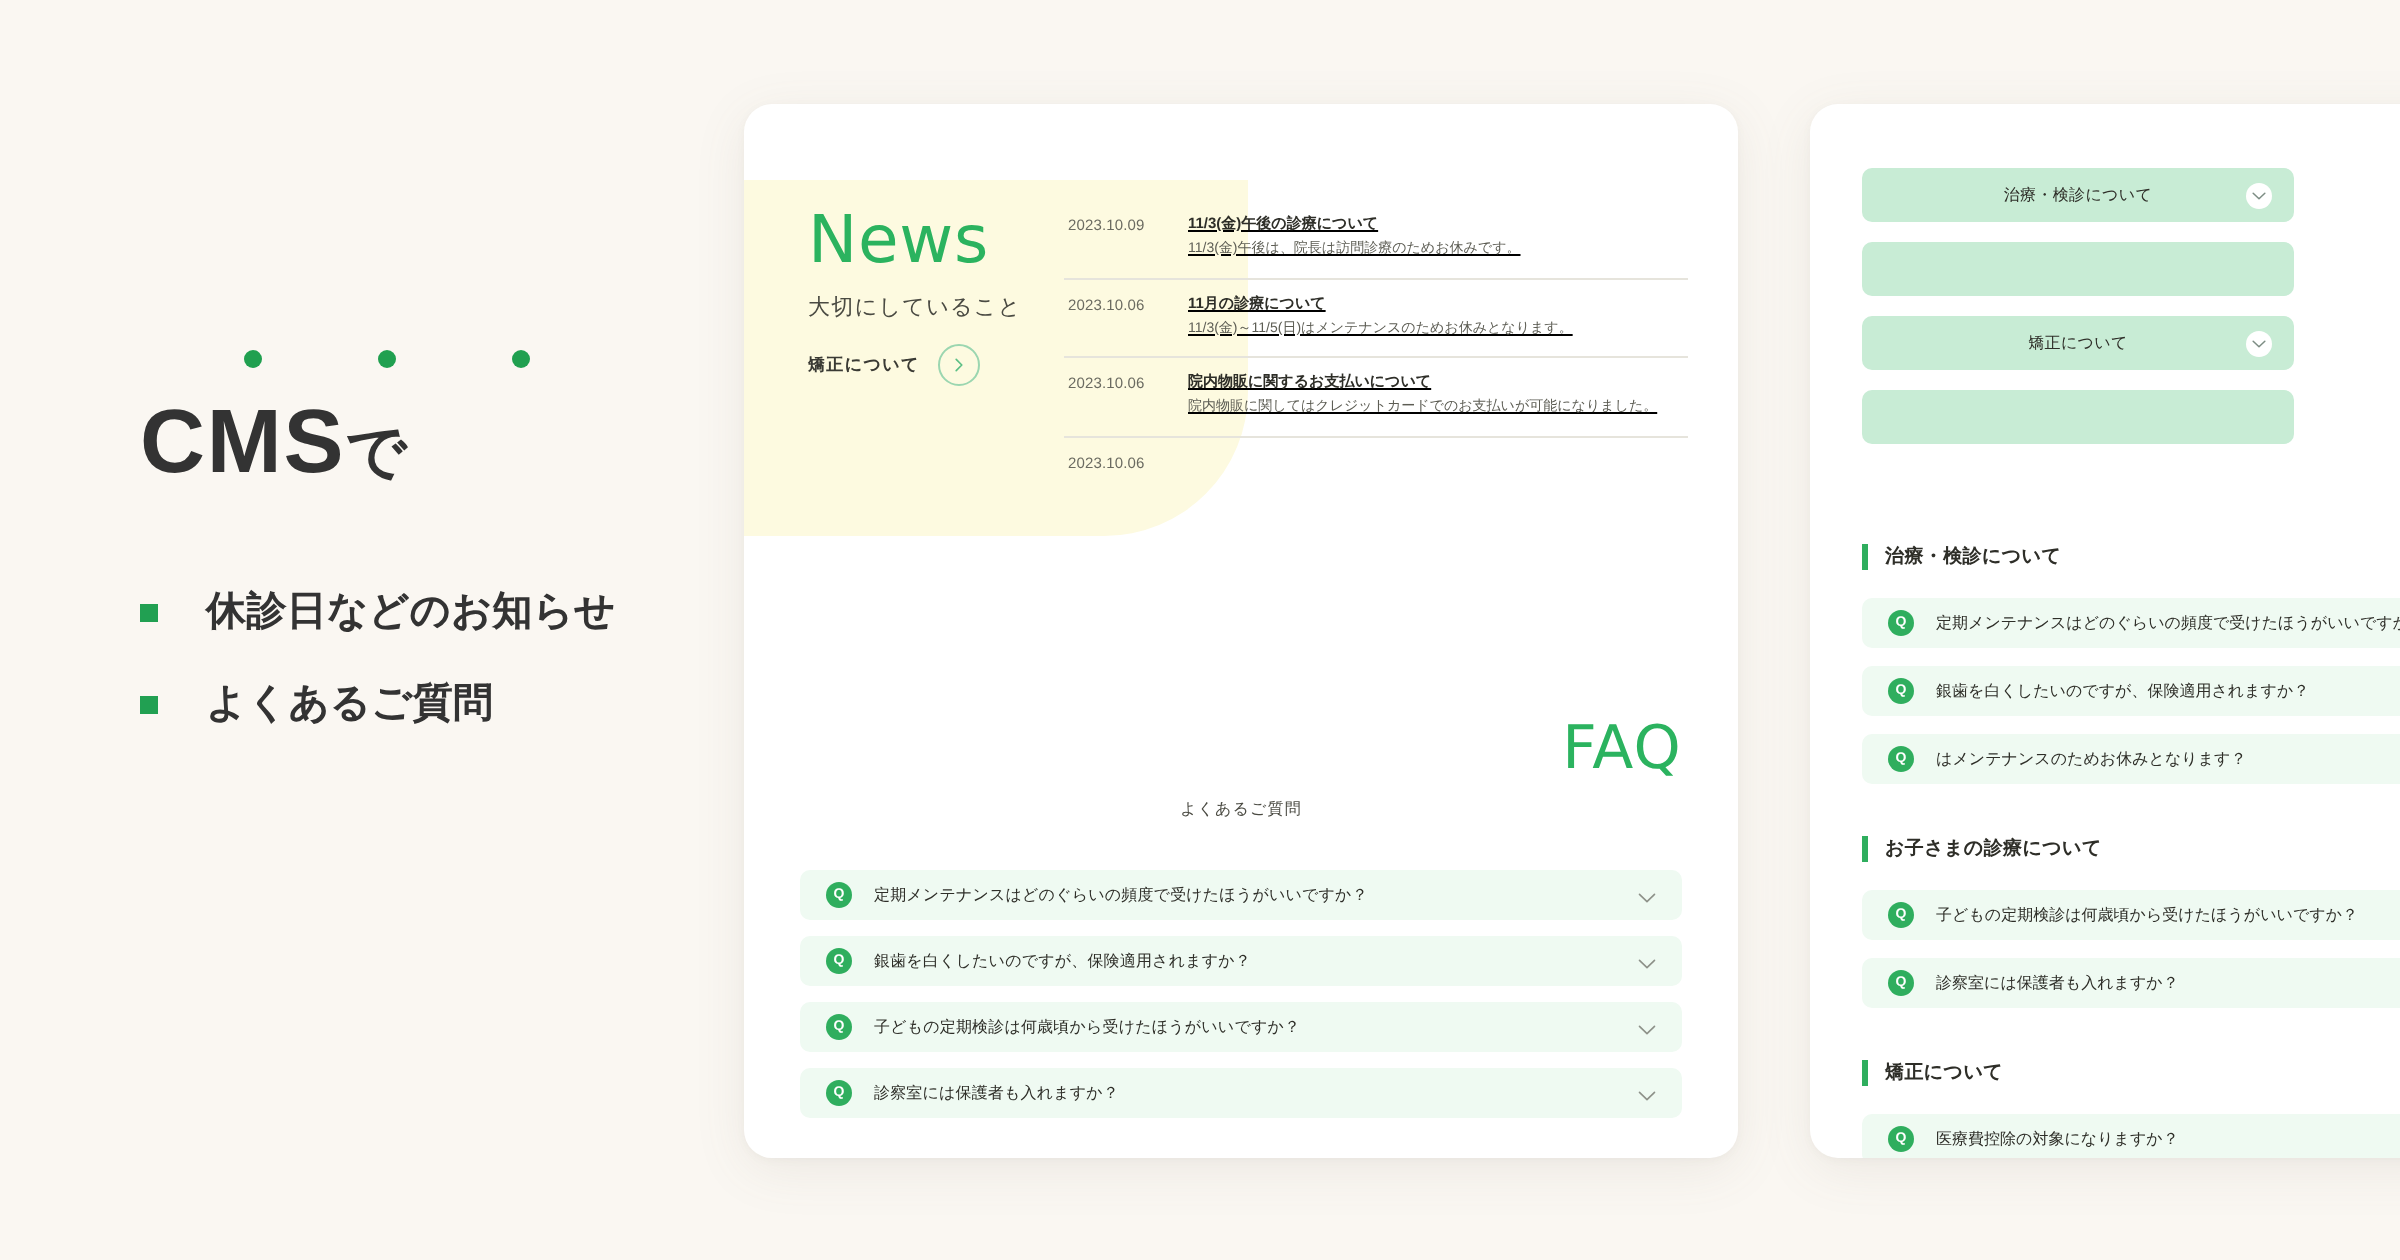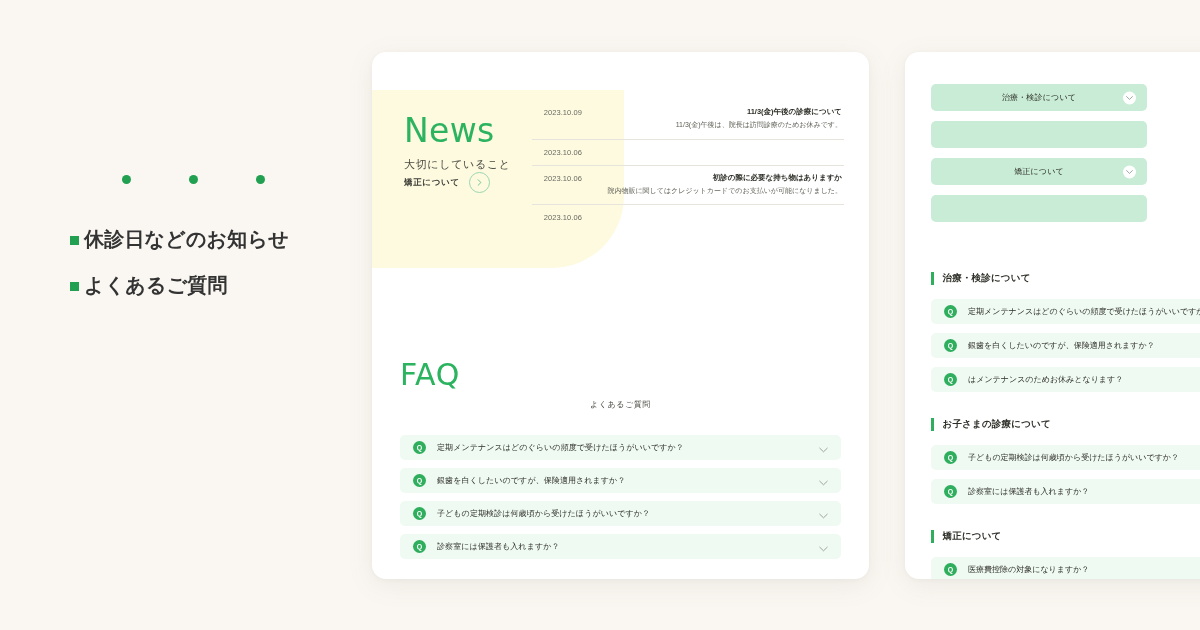"News" .news-left { top: 62px -> 51px }
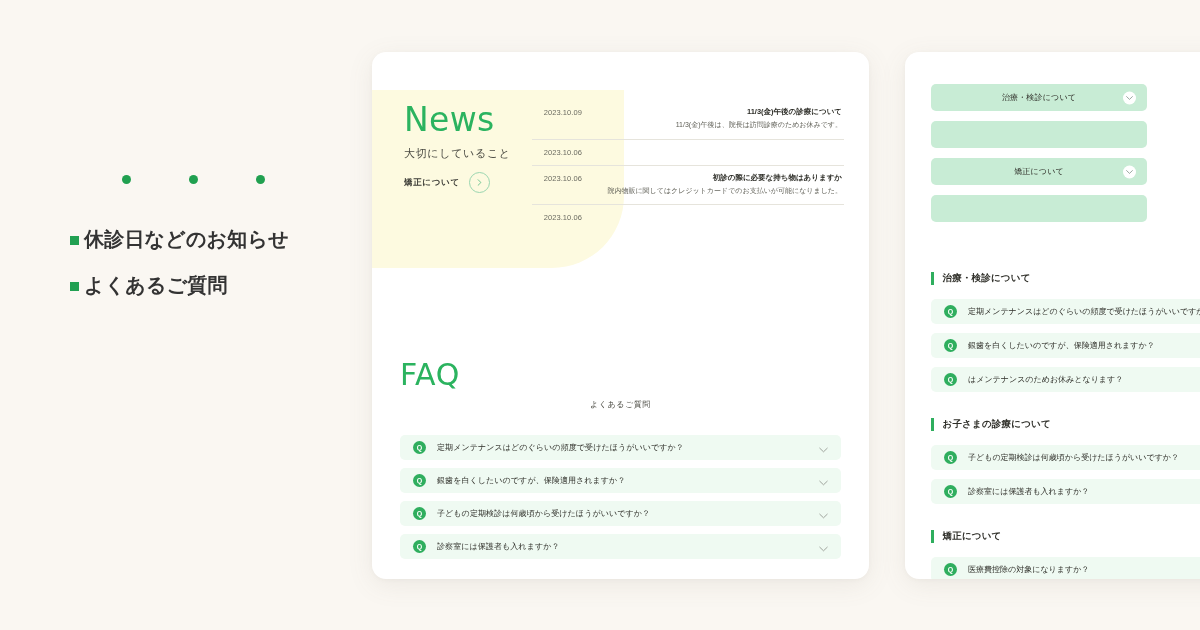"2023.10.09" .news-item { text-align: right -> none }
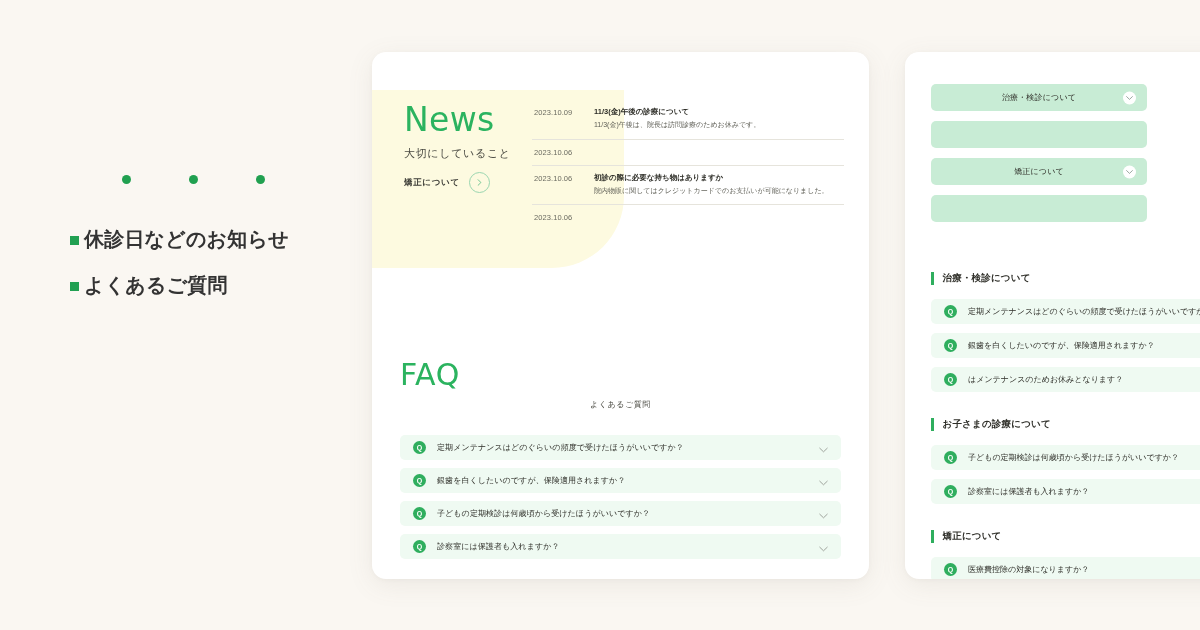"11/3(金)午後の診療について" .news-body { text-decoration: none -> underline }
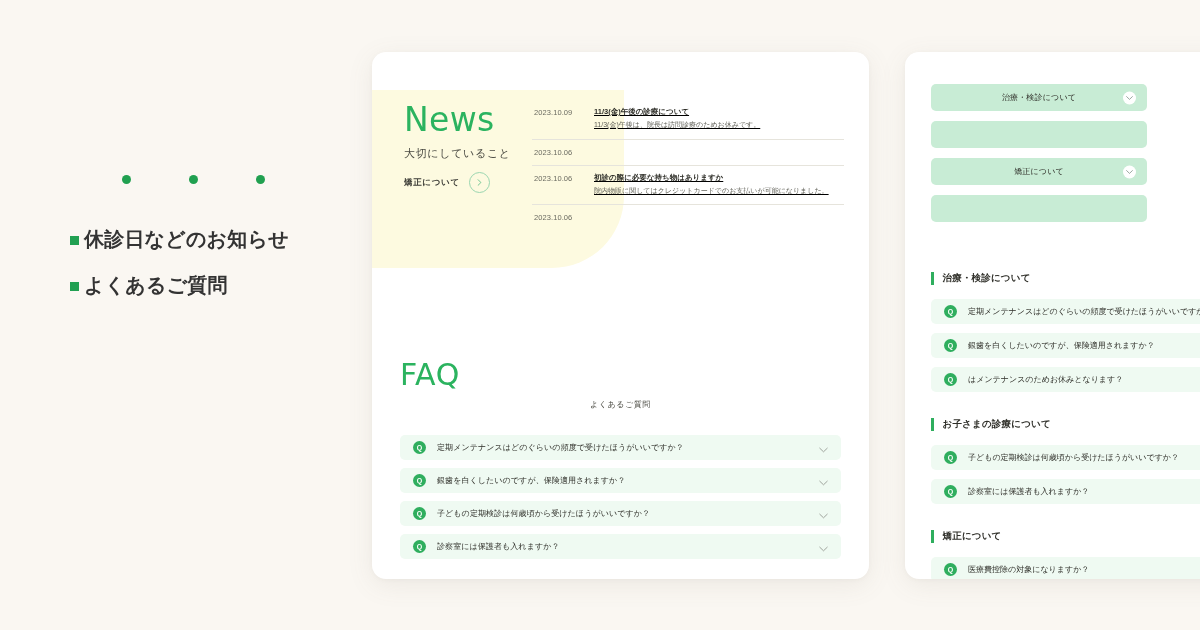"11月の診療について" div.news-body { html: none -> <div> <div>11月の診療について</div> <div>11/3(金)～11/5(日)はメンテナンスのためお休みとなります。</div> </div> }
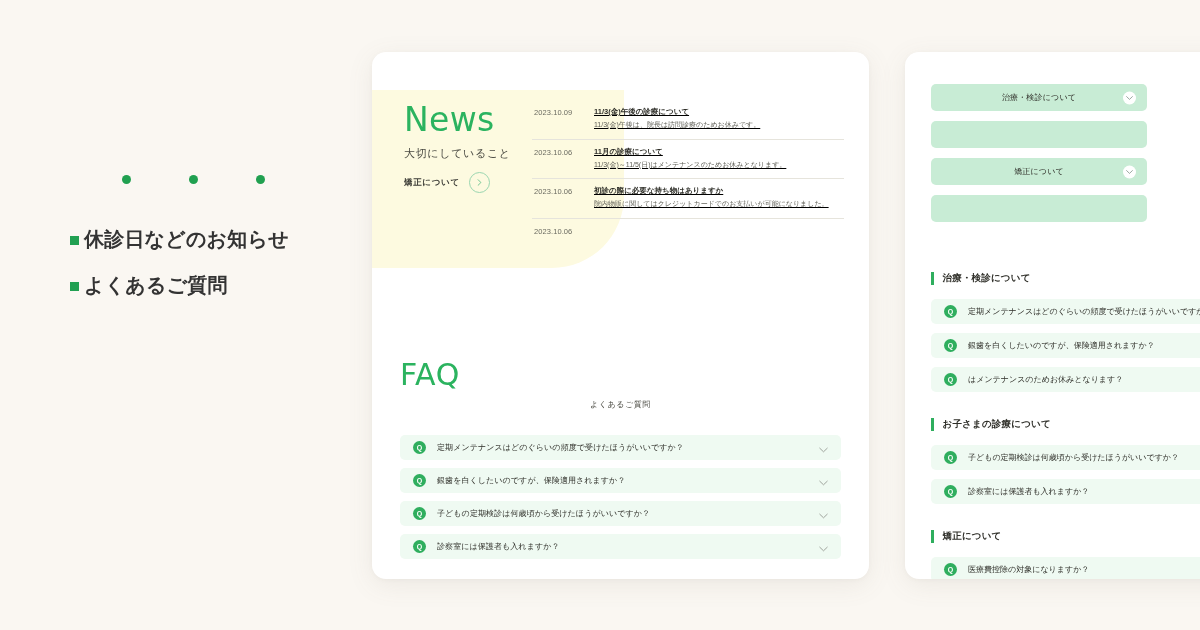"初診の際に必要な持ち物はありますか" div.news-head { text: 初診の際に必要な持ち物はありますか -> 院内物販に関するお支払いについて }
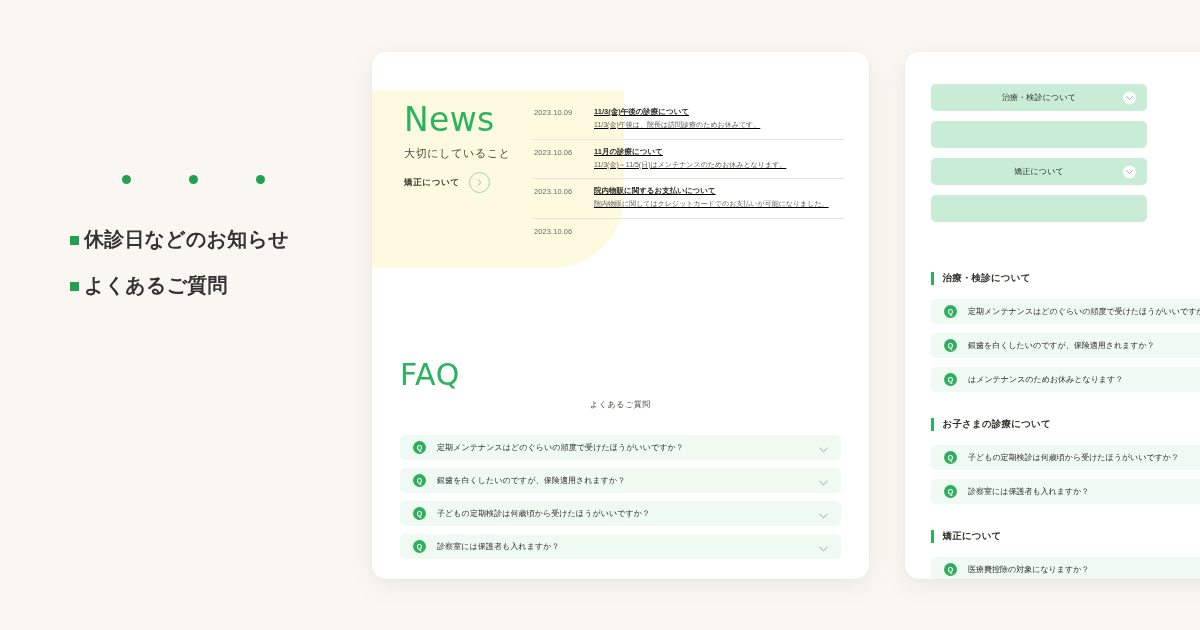"CMSで" div.headline-1 { html: none -> <div> <span>CMS</span><span>で</span> </div> }
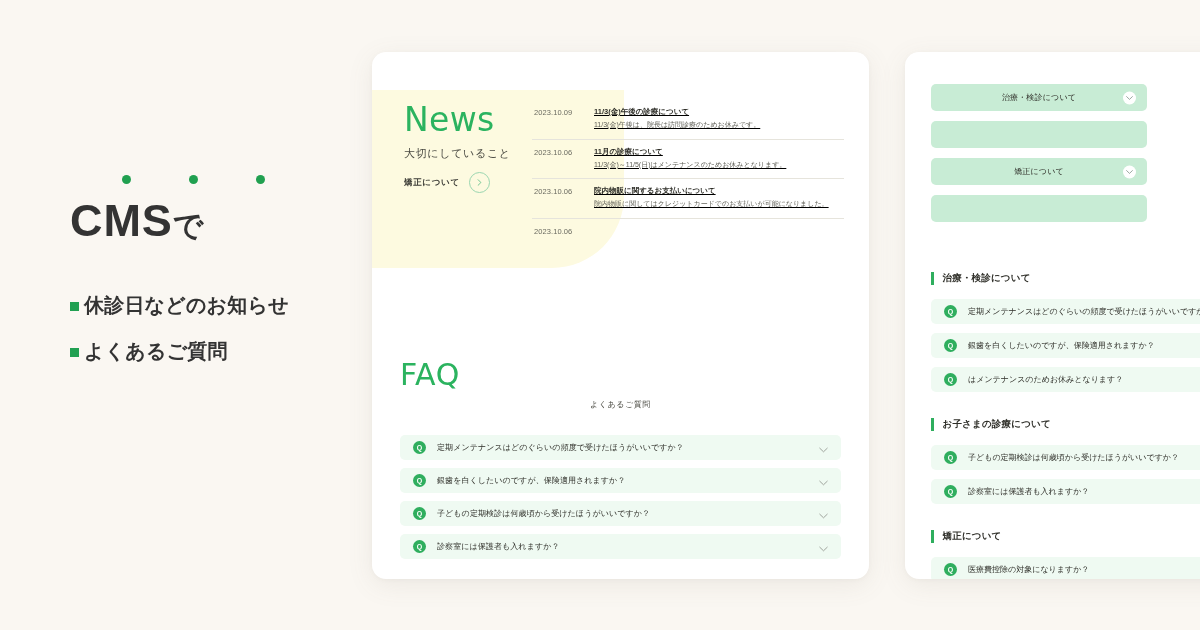"休診日などのお知らせ" .bullet-row { gap: 5px -> 24px }
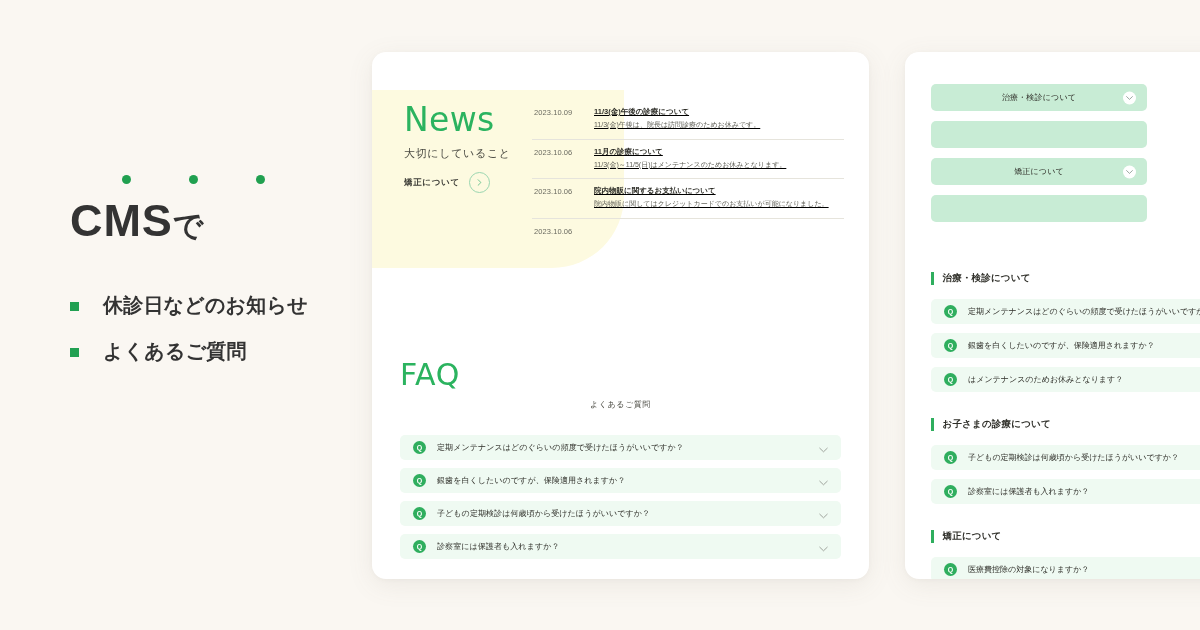"FAQ" .faq-title { text-align: left -> right }
